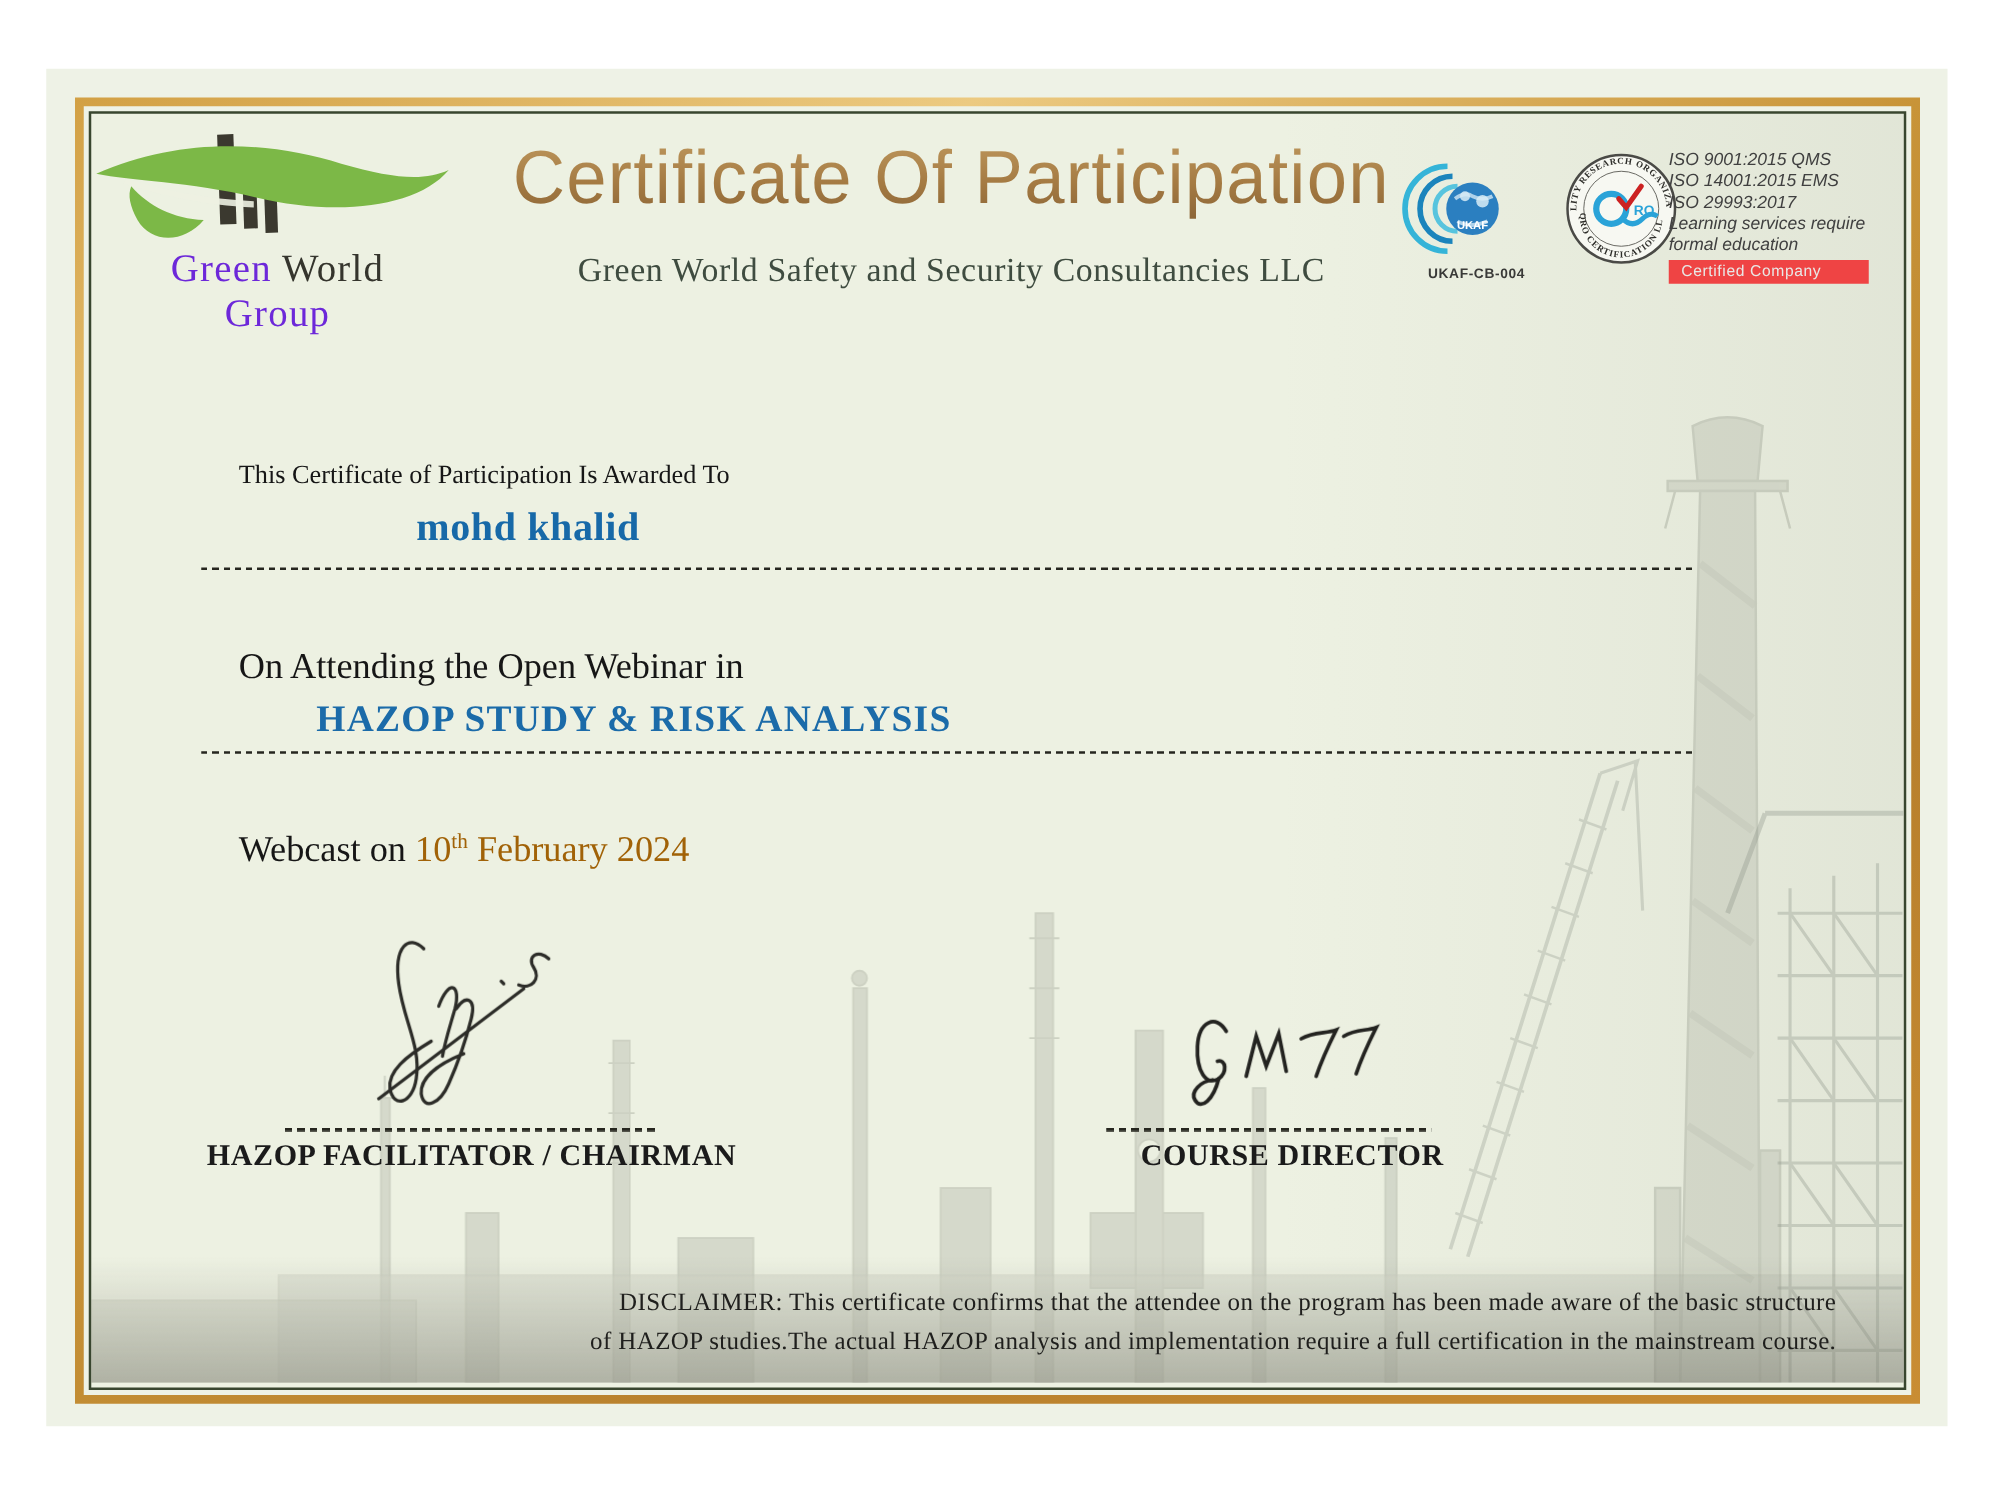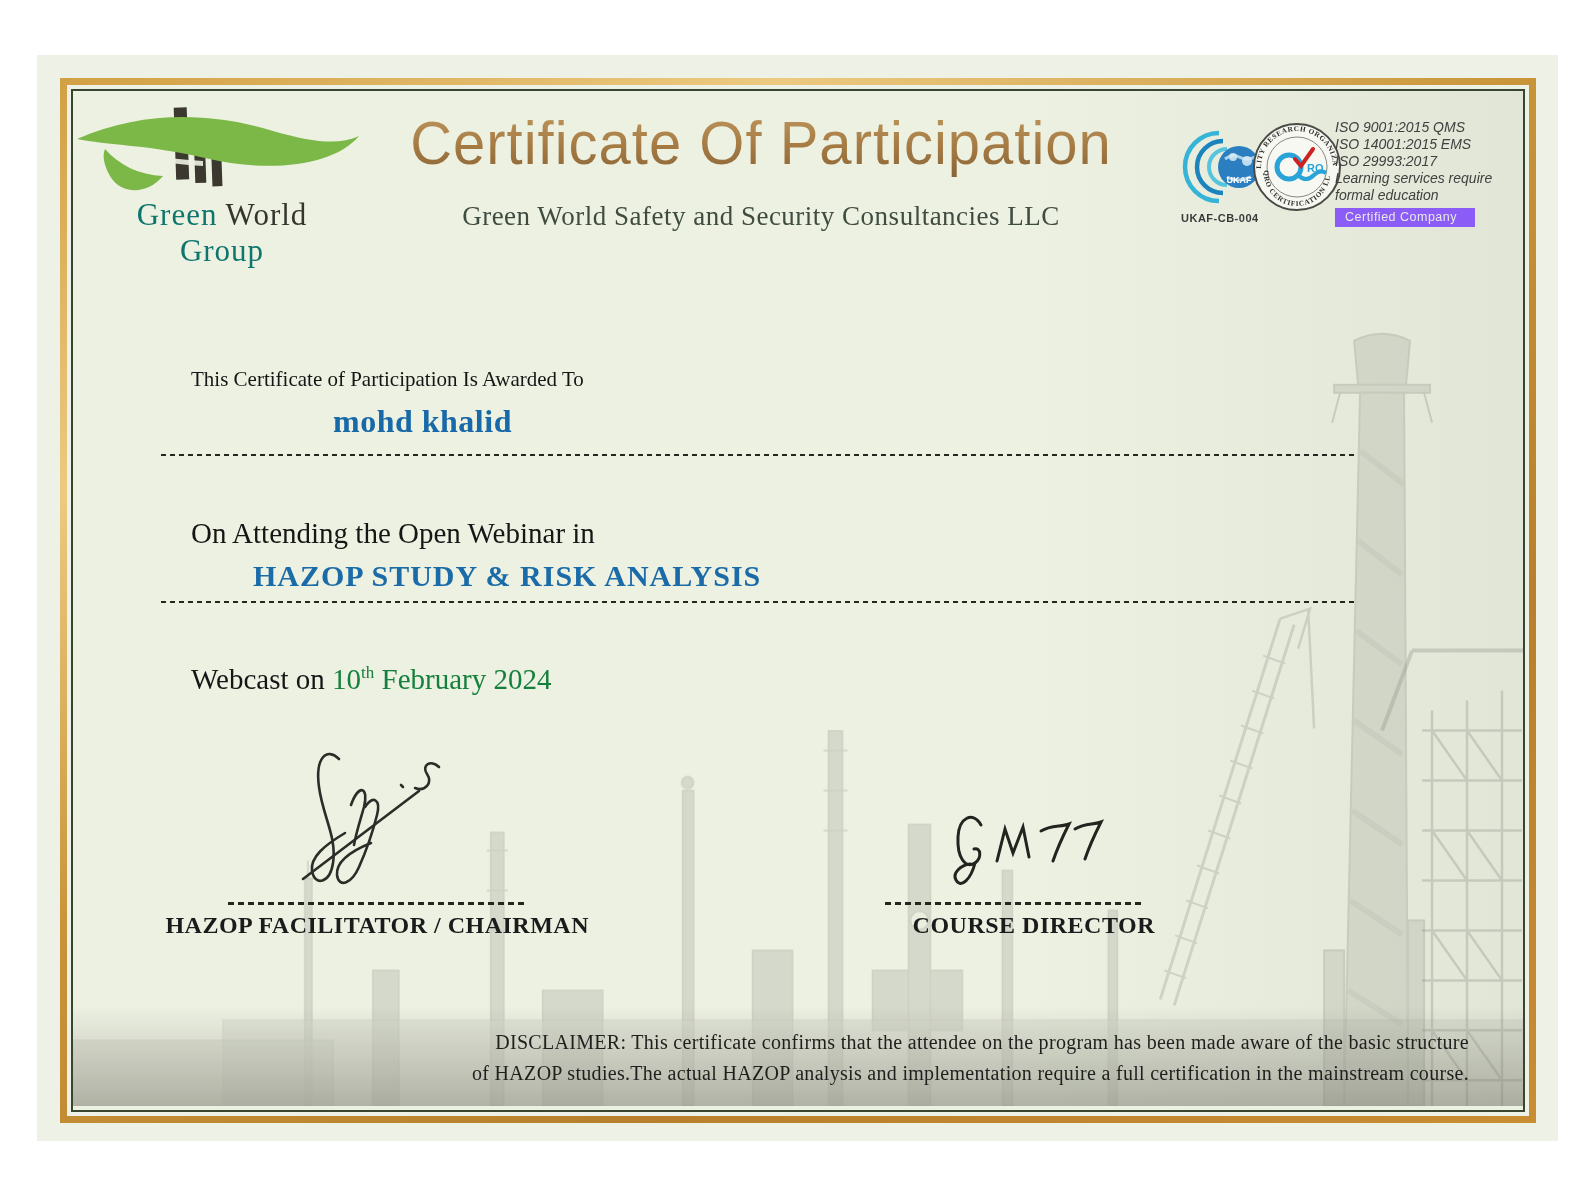"UKAF" .ukaf-wrap { left: 1108px -> 1047px; text-align: left -> right }
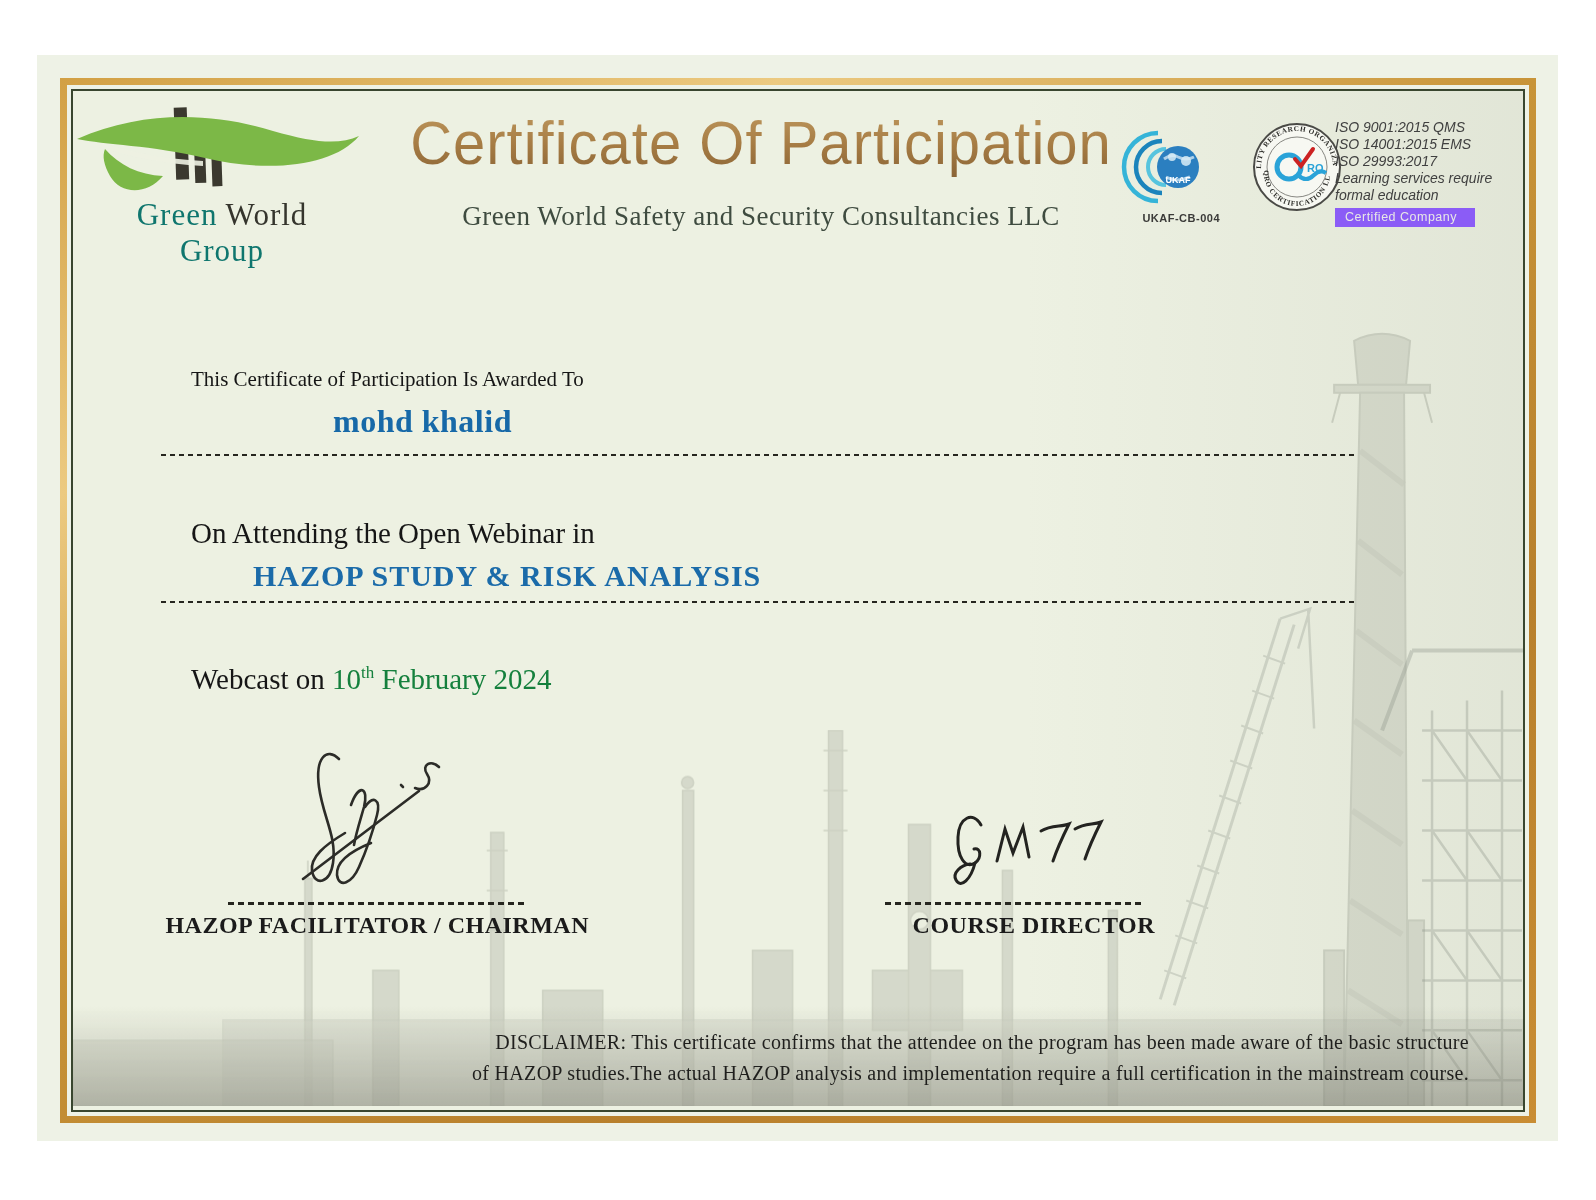"Green" .logo-text .w1, .logo-text .w3 { color: #0f766e -> #6d28d9 }
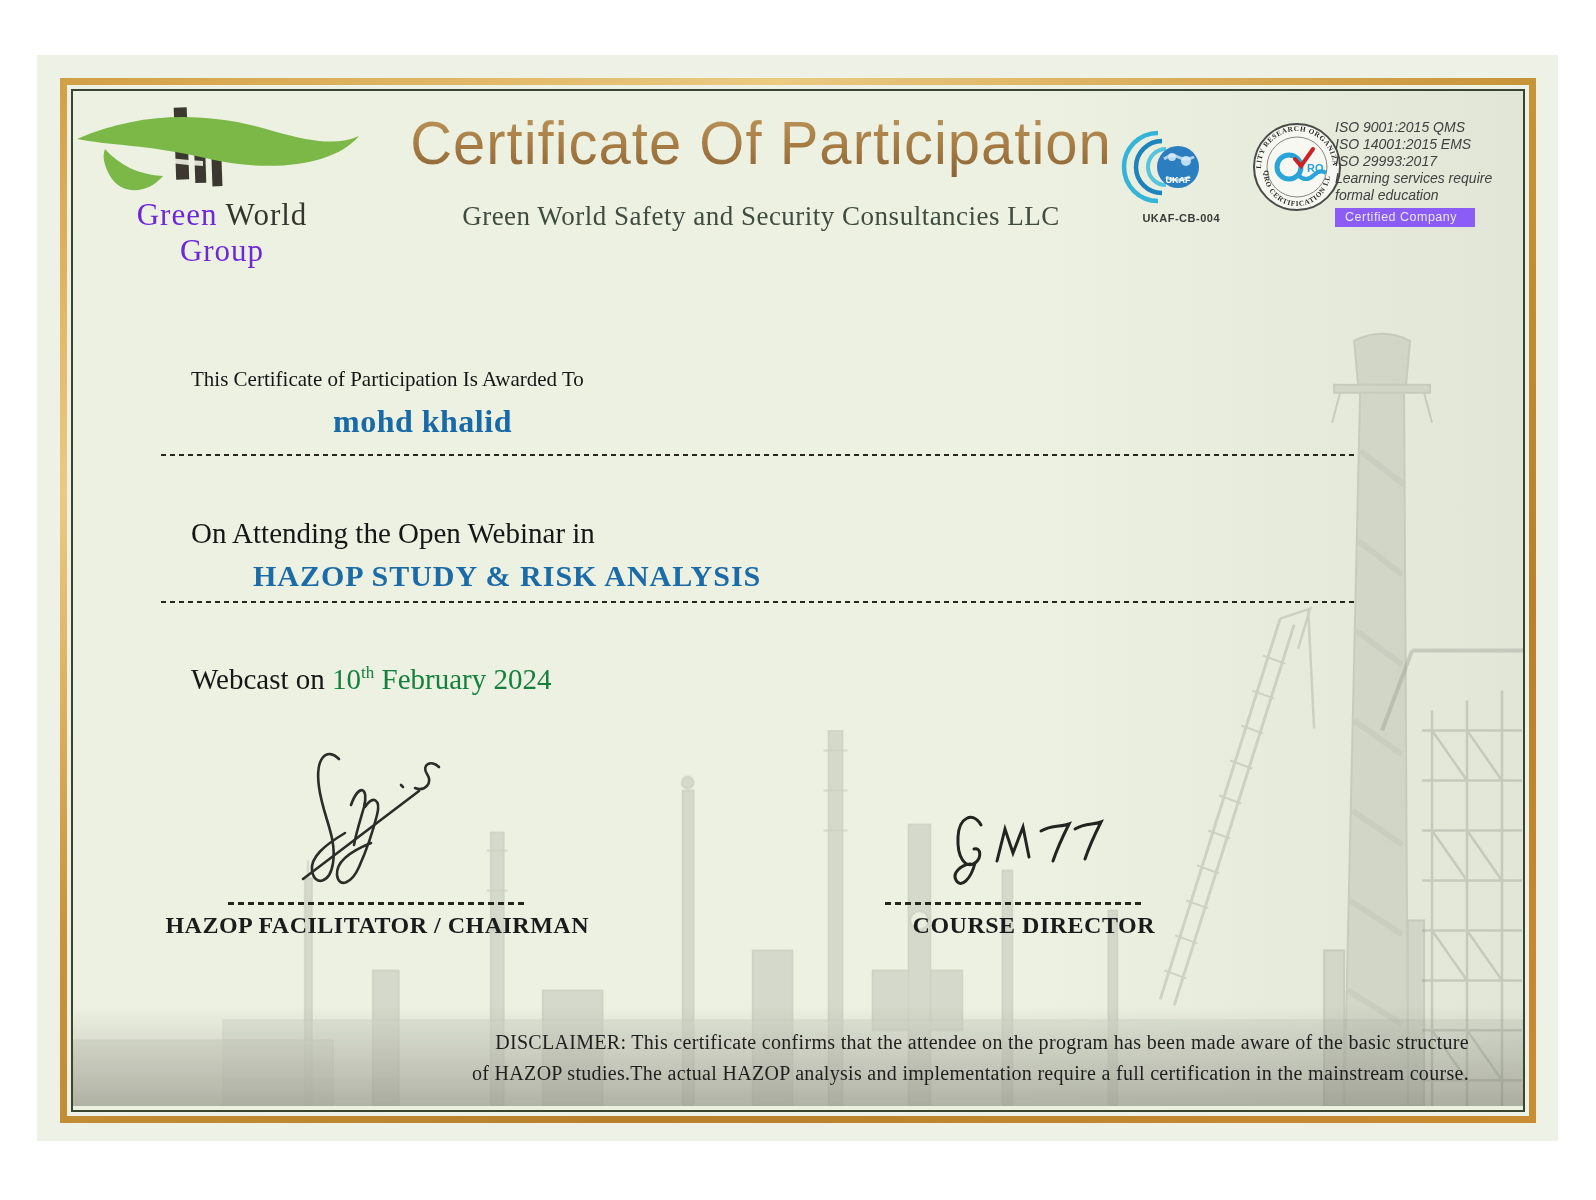"Certified Company" .certified-bar { background: #8b5cf6 -> #ef4444; width: 140px -> 160px }
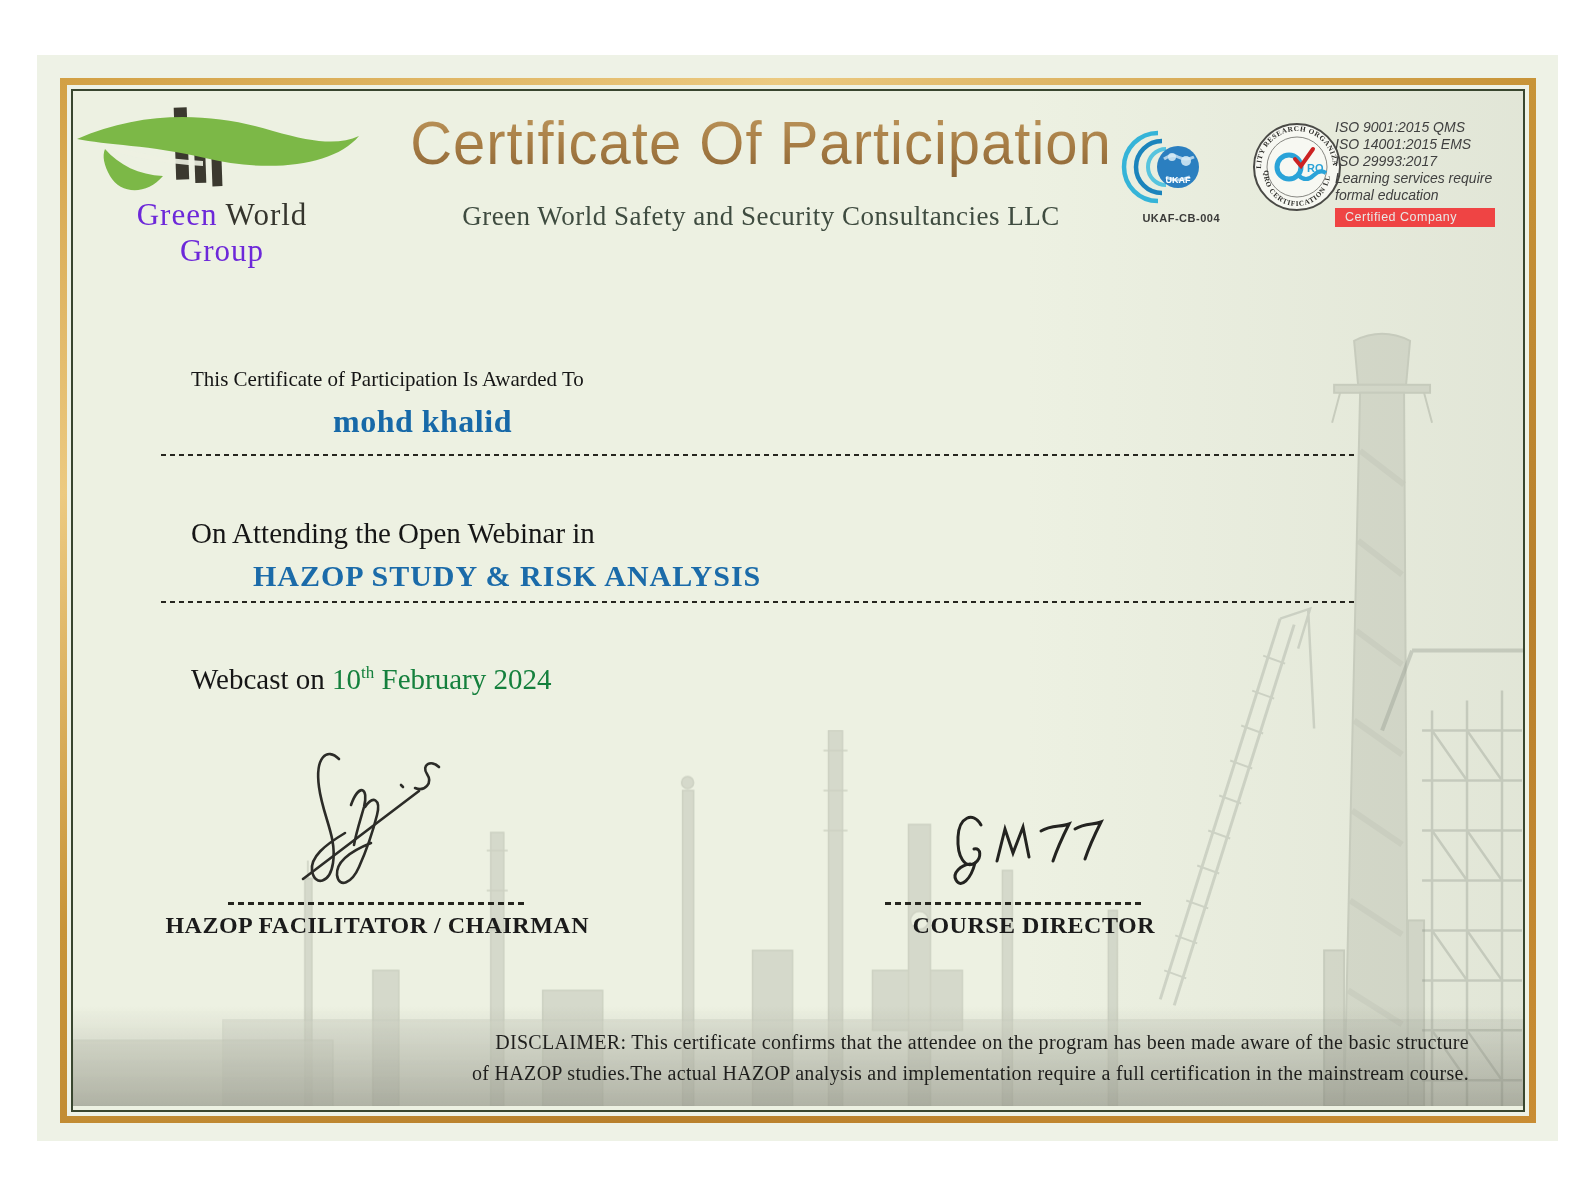"10" .webcast .blue { color: #15803d -> #a16207 }
